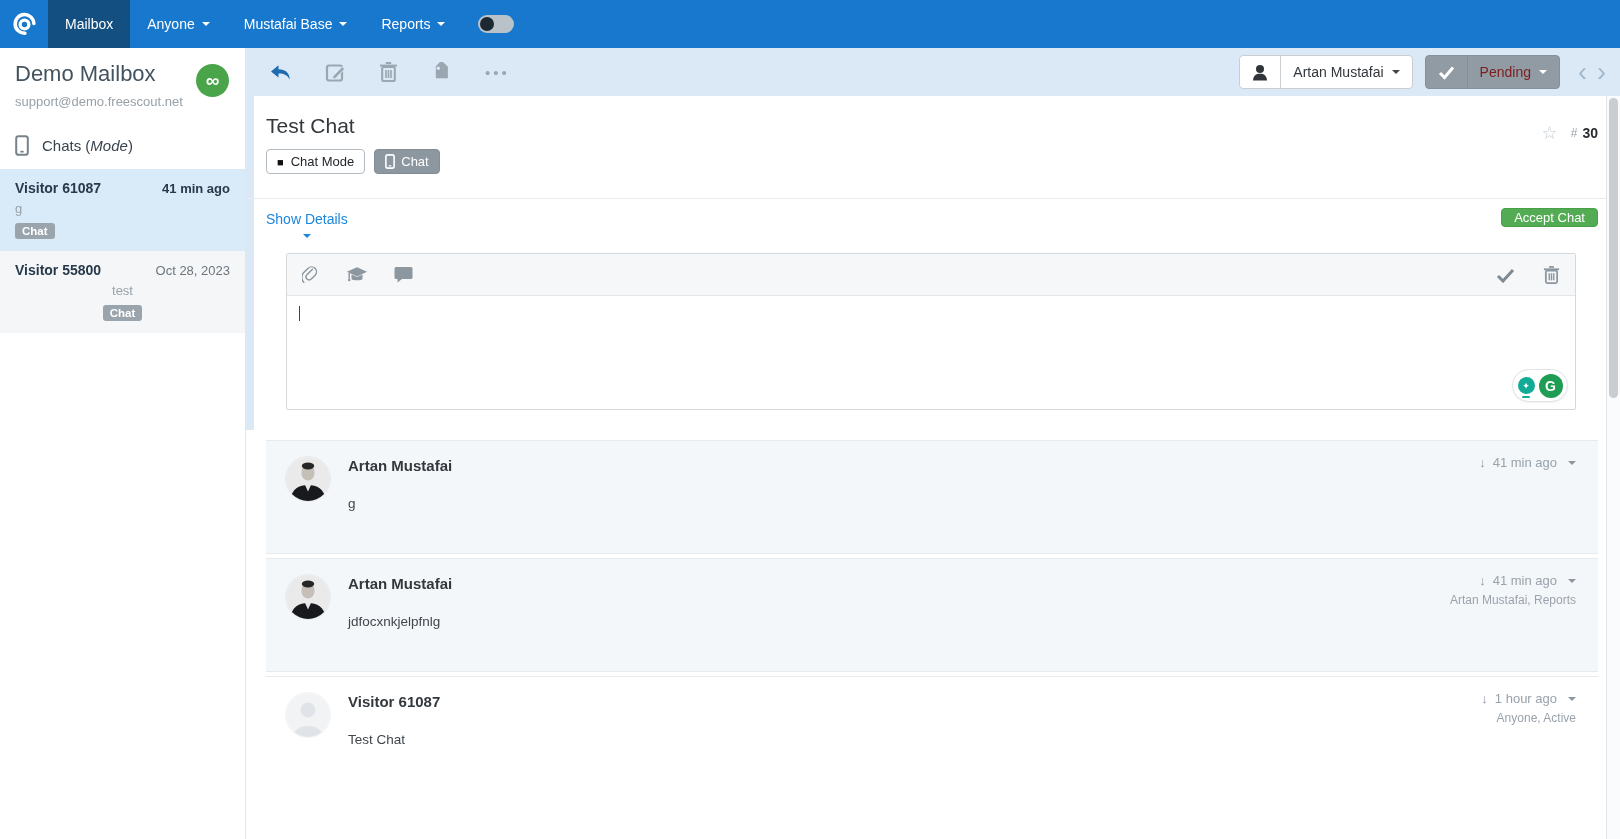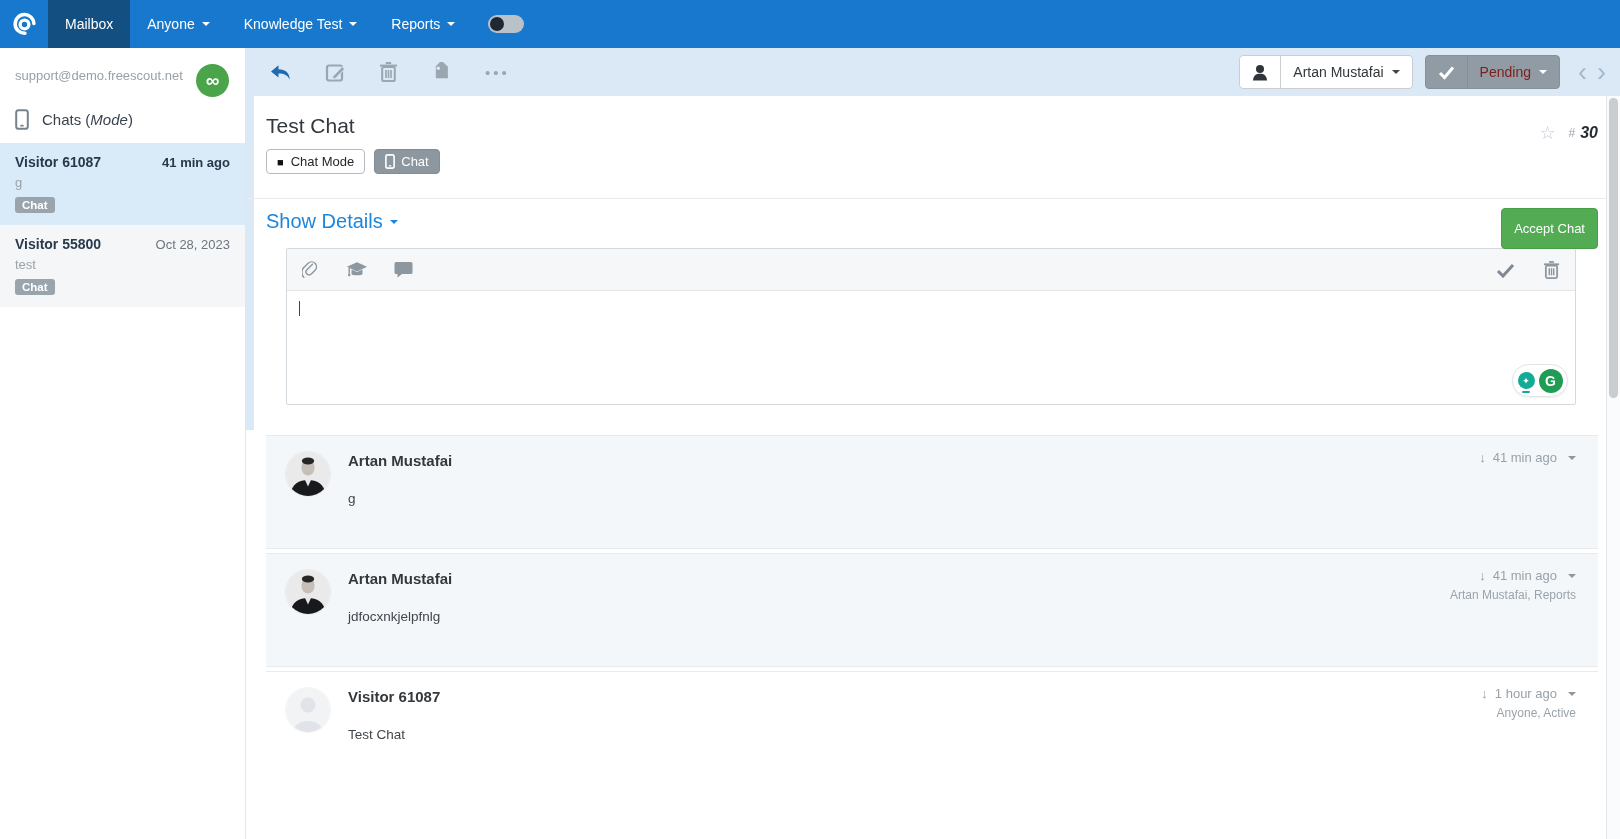"Knowledge Test" span { text: Knowledge Test -> Mustafai Base }
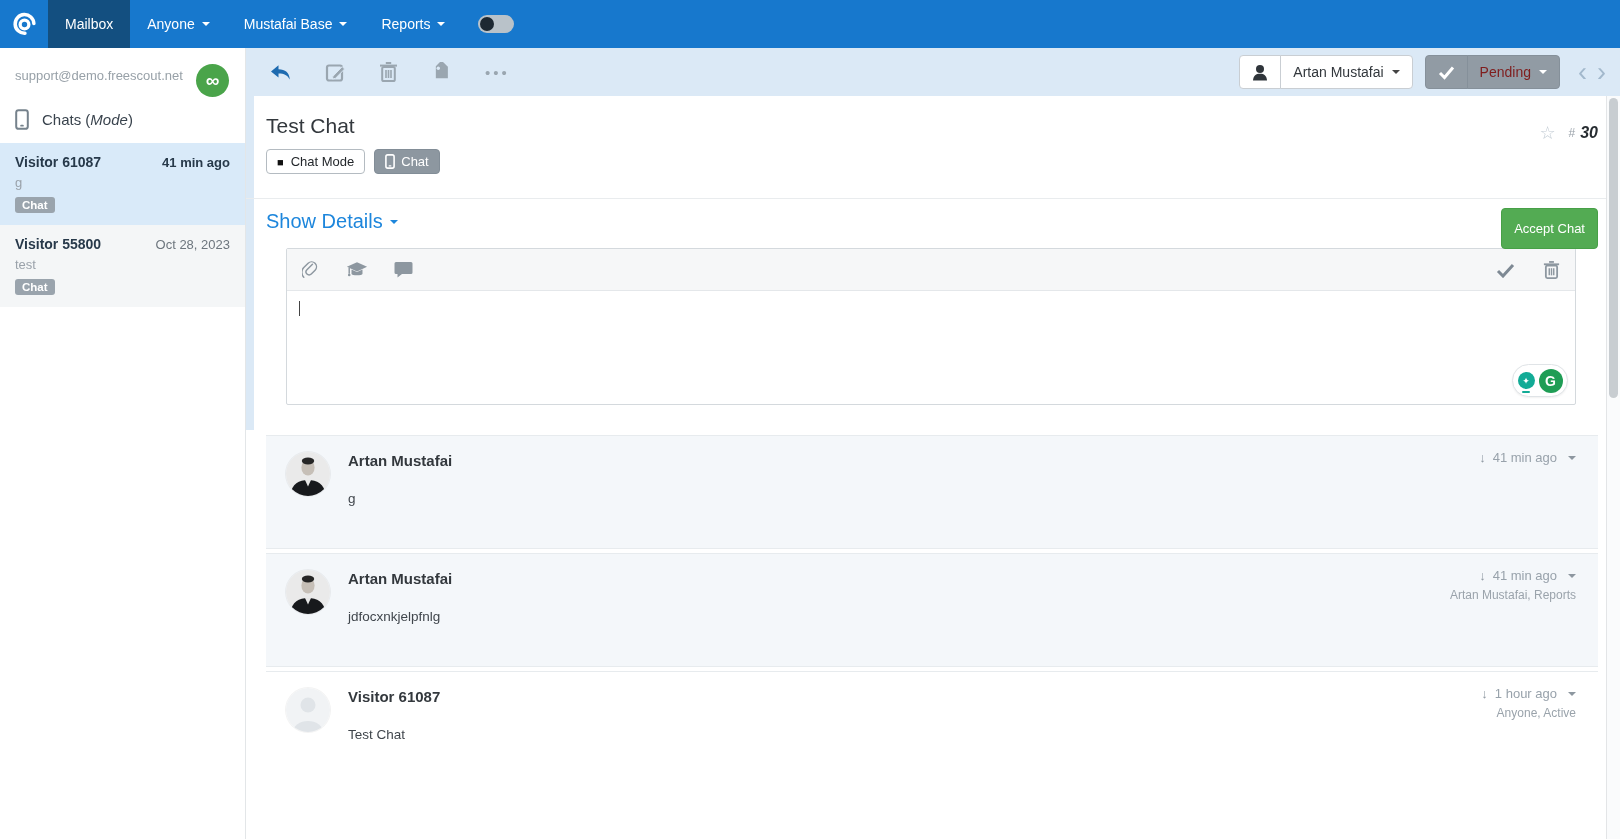"Demo Mailbox" div.mbx-name { html: none -> <div>Demo Mailbox</div> }
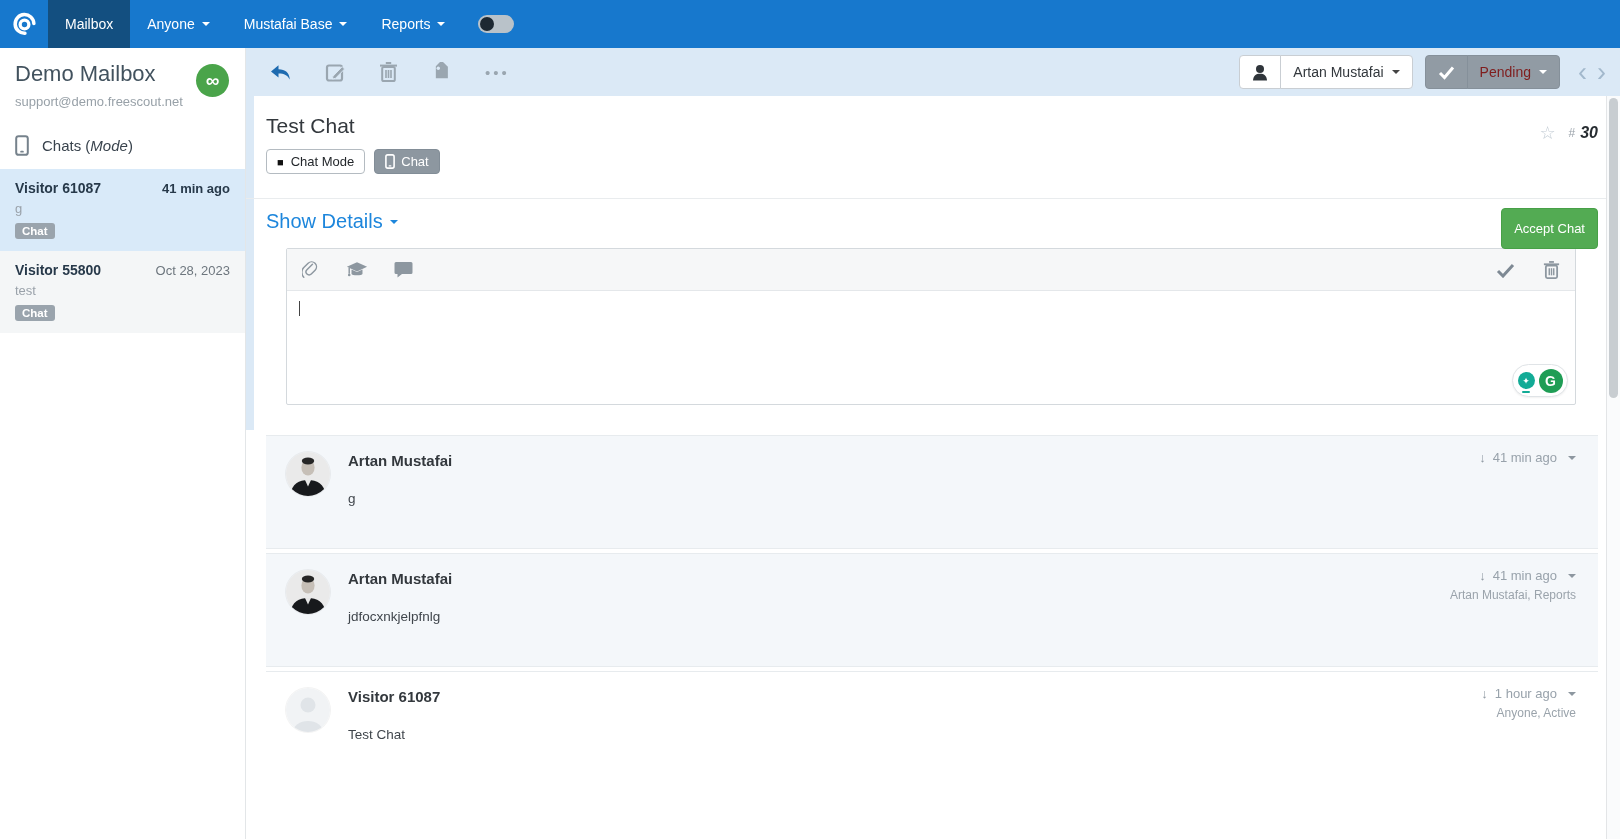"30" .num { font-size: 16px -> 14px; font-style: italic -> none }
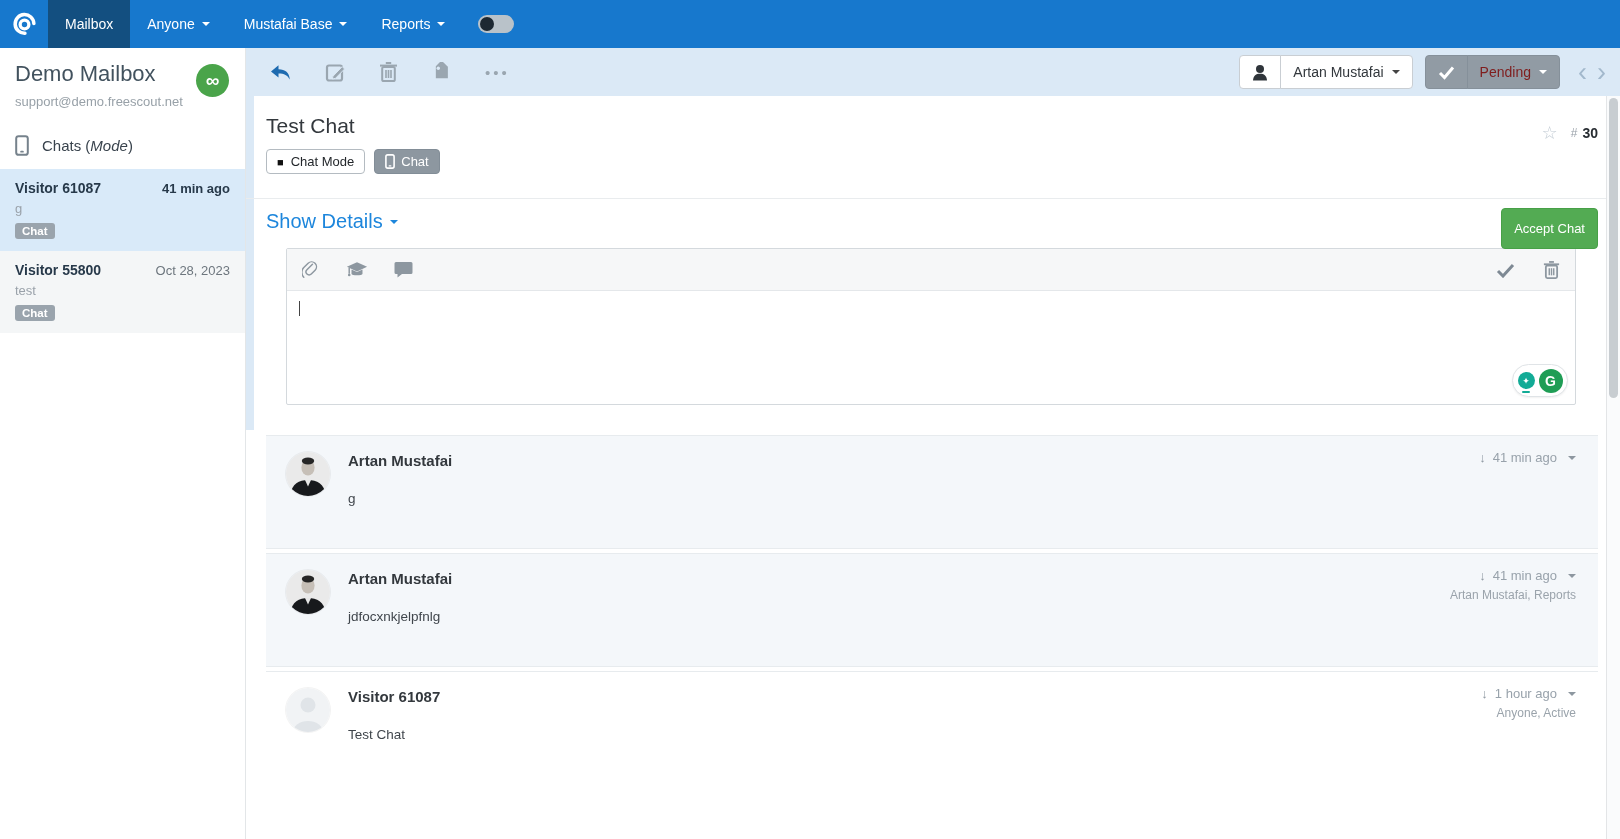"Show Details" .show-details { flex-direction: none -> column; font-size: 20px -> 14px }
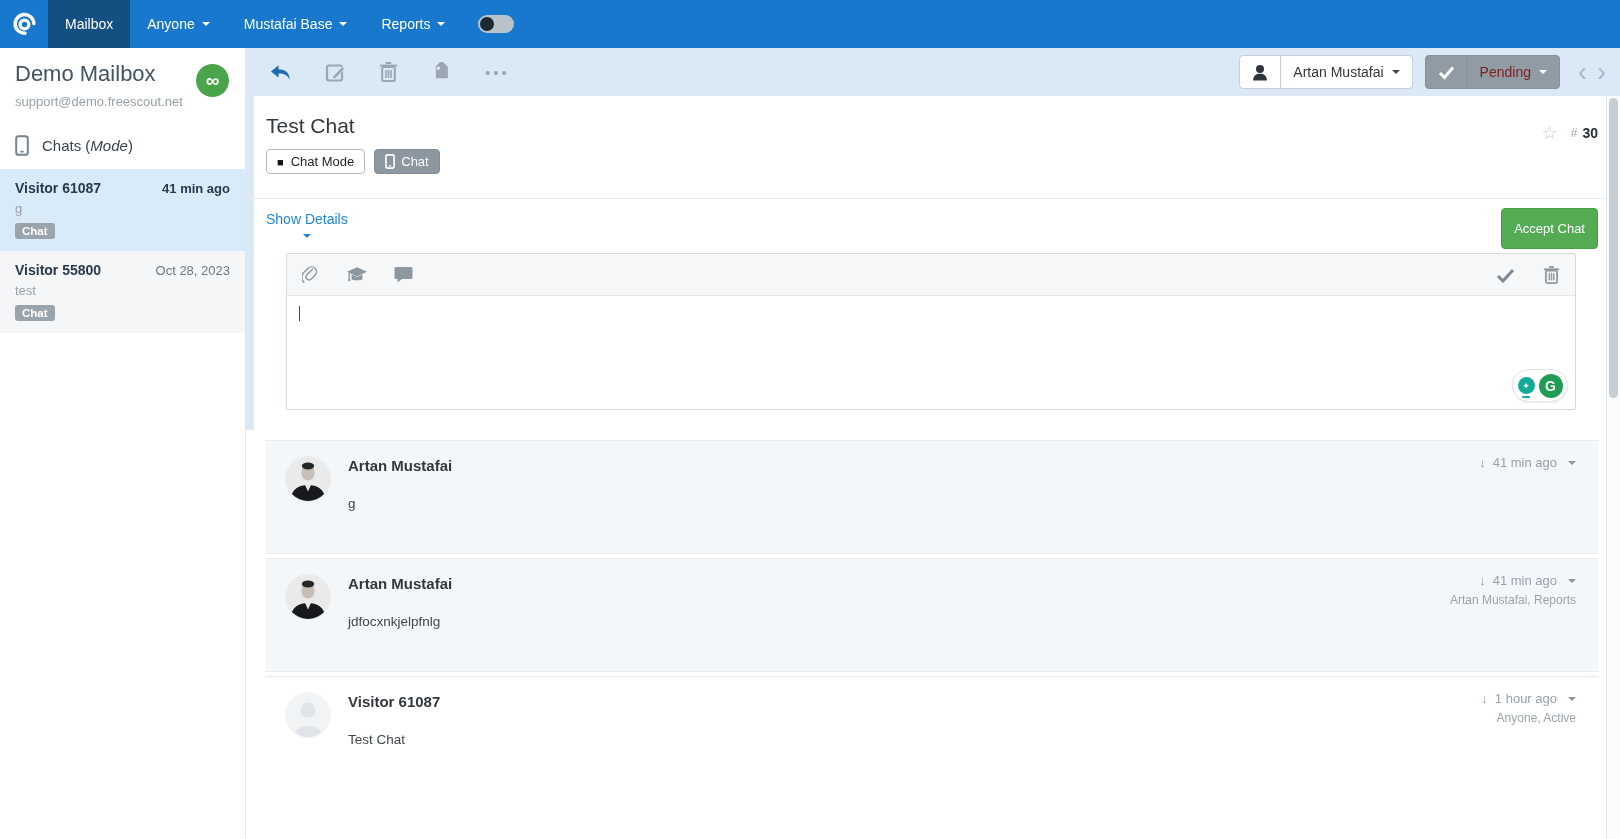"Accept Chat" .accept-chat { padding: 12px 12px -> 1px 12px }
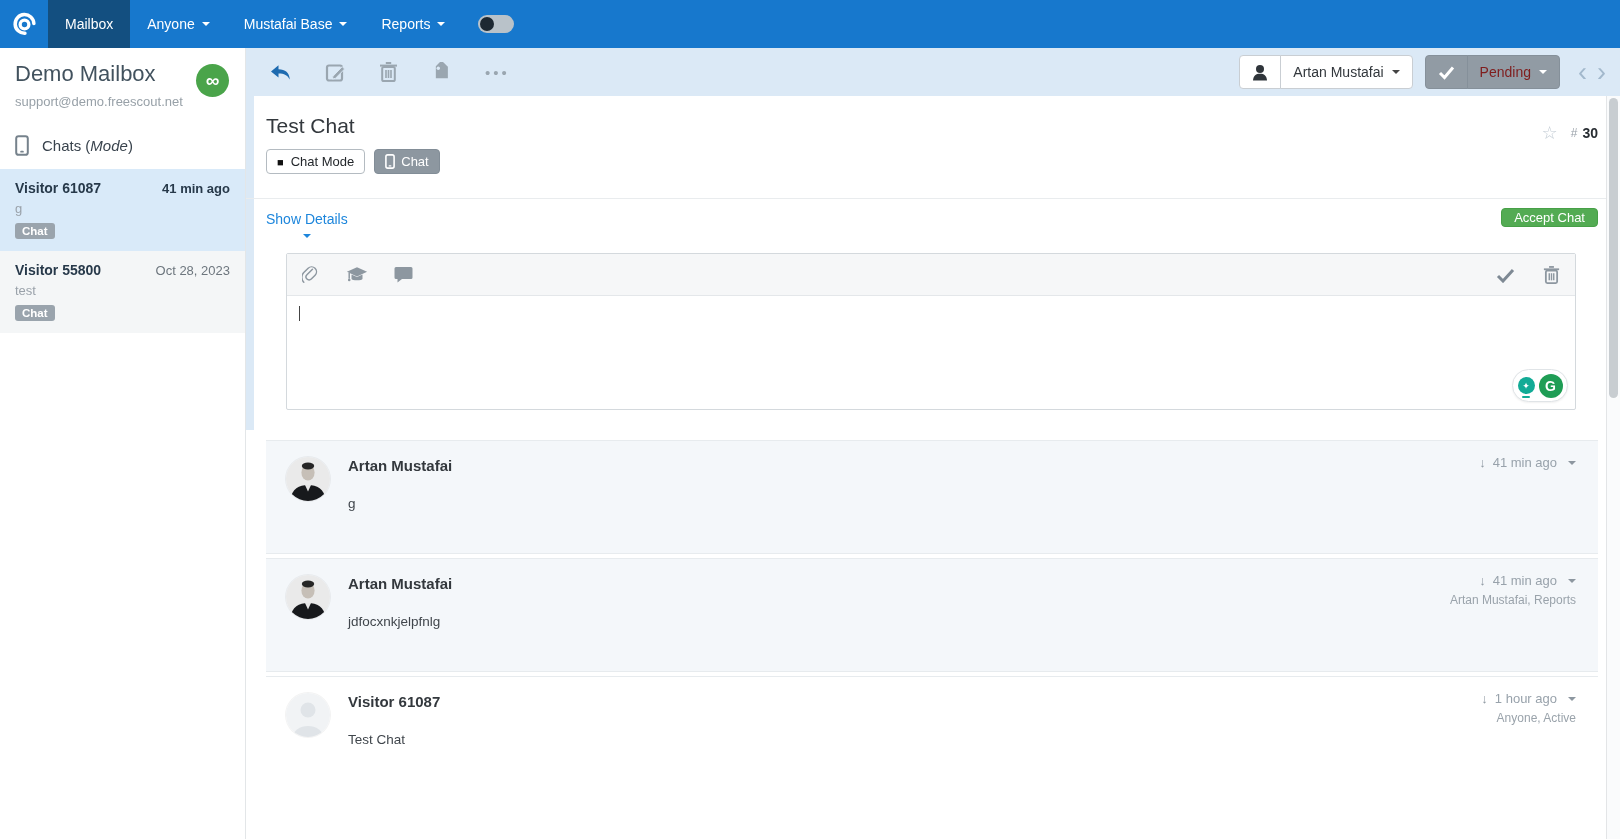"Visitor 55800" .convo.read { text-align: none -> center }
